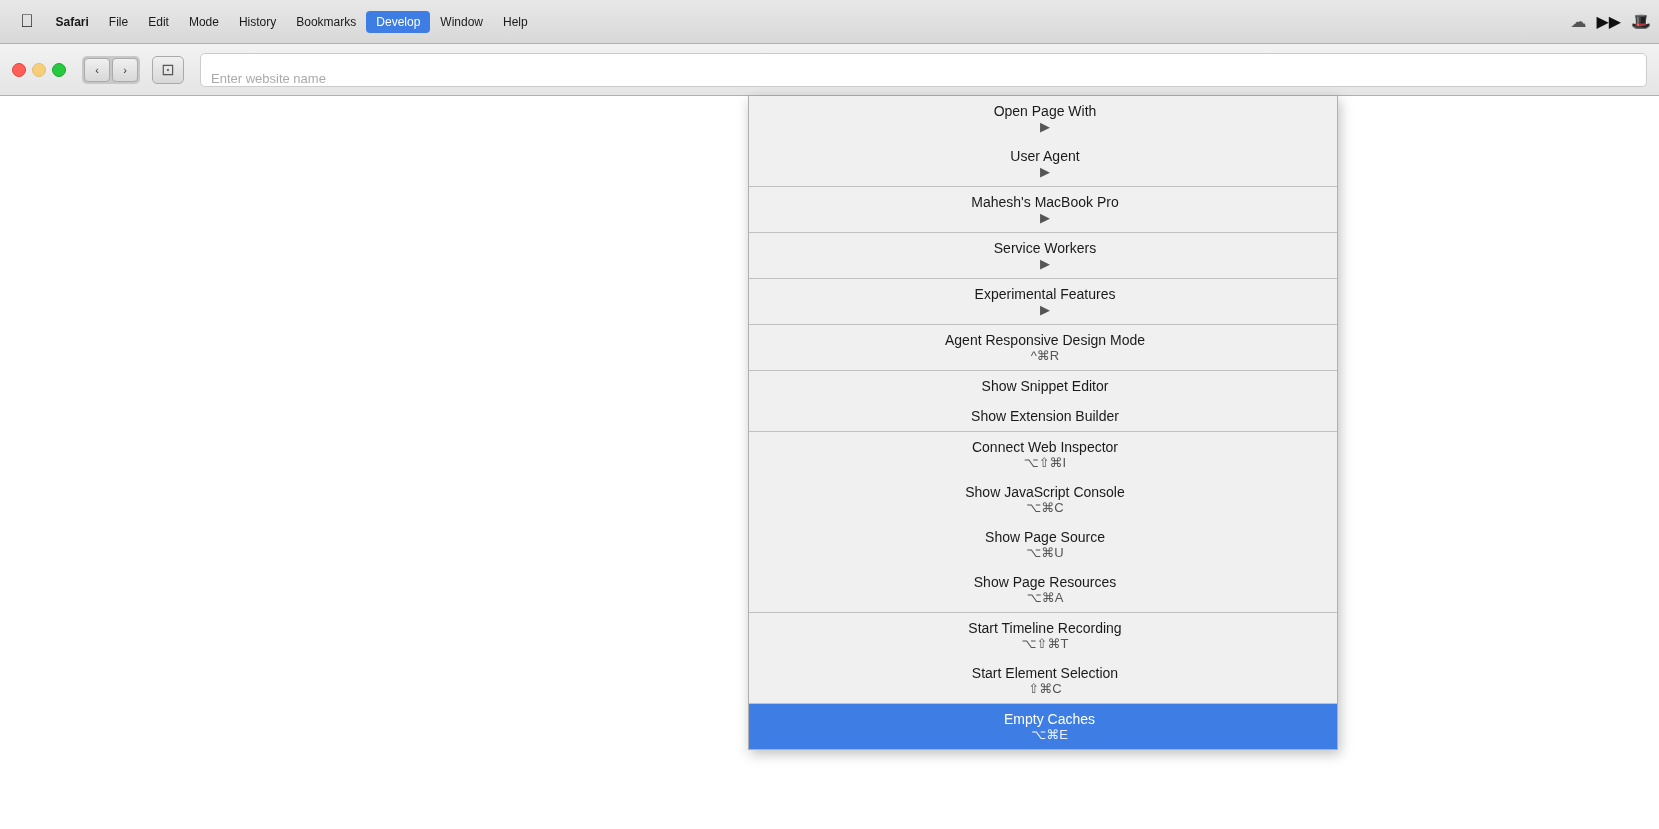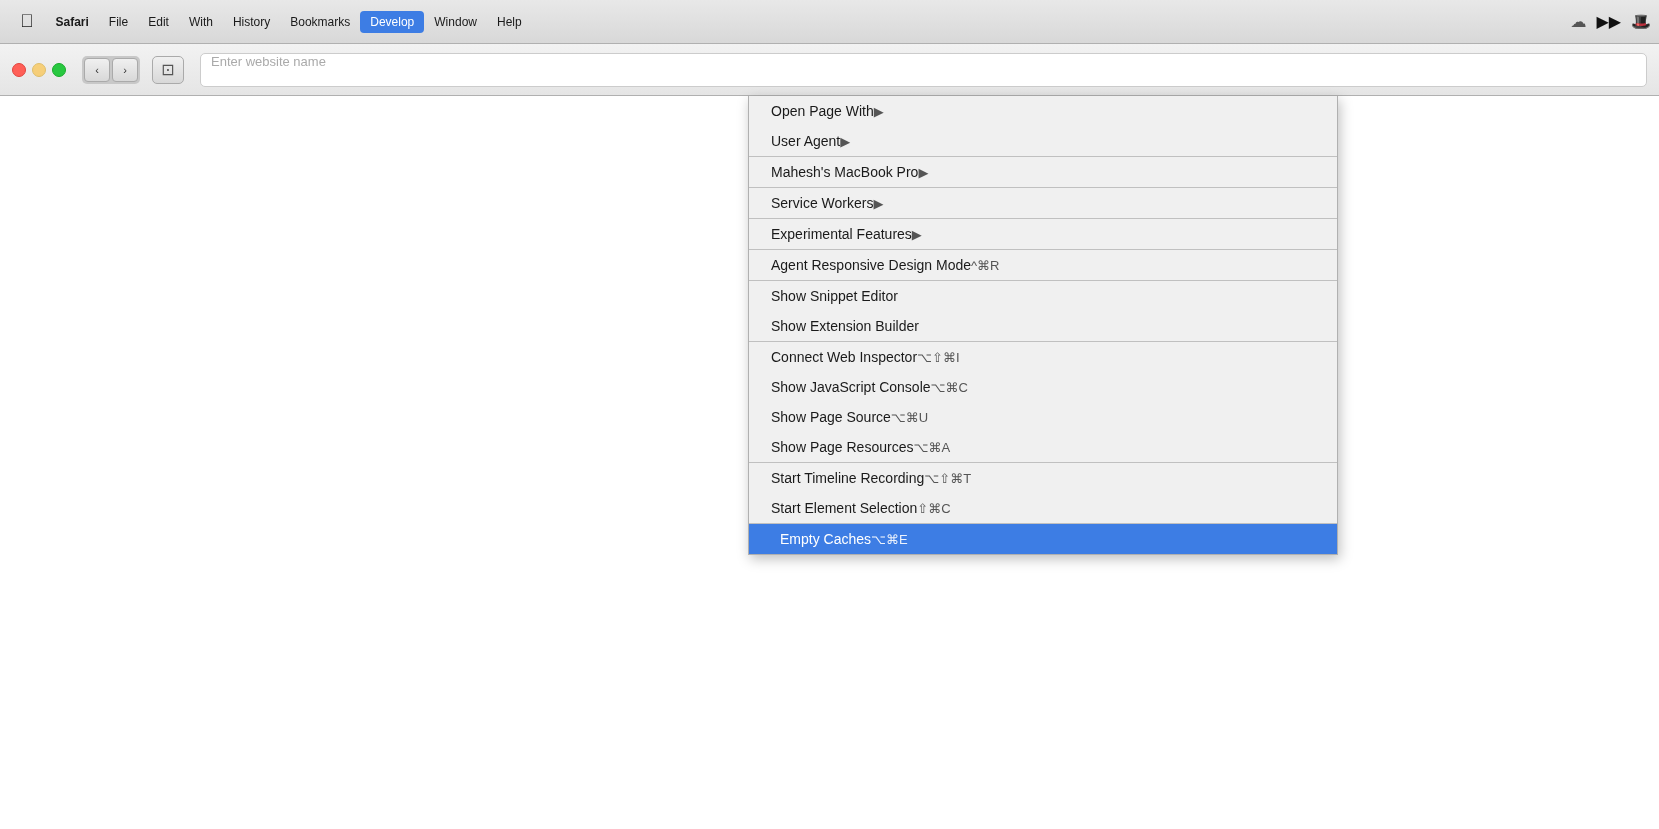"With" div.menubar-item { text: With -> Mode }
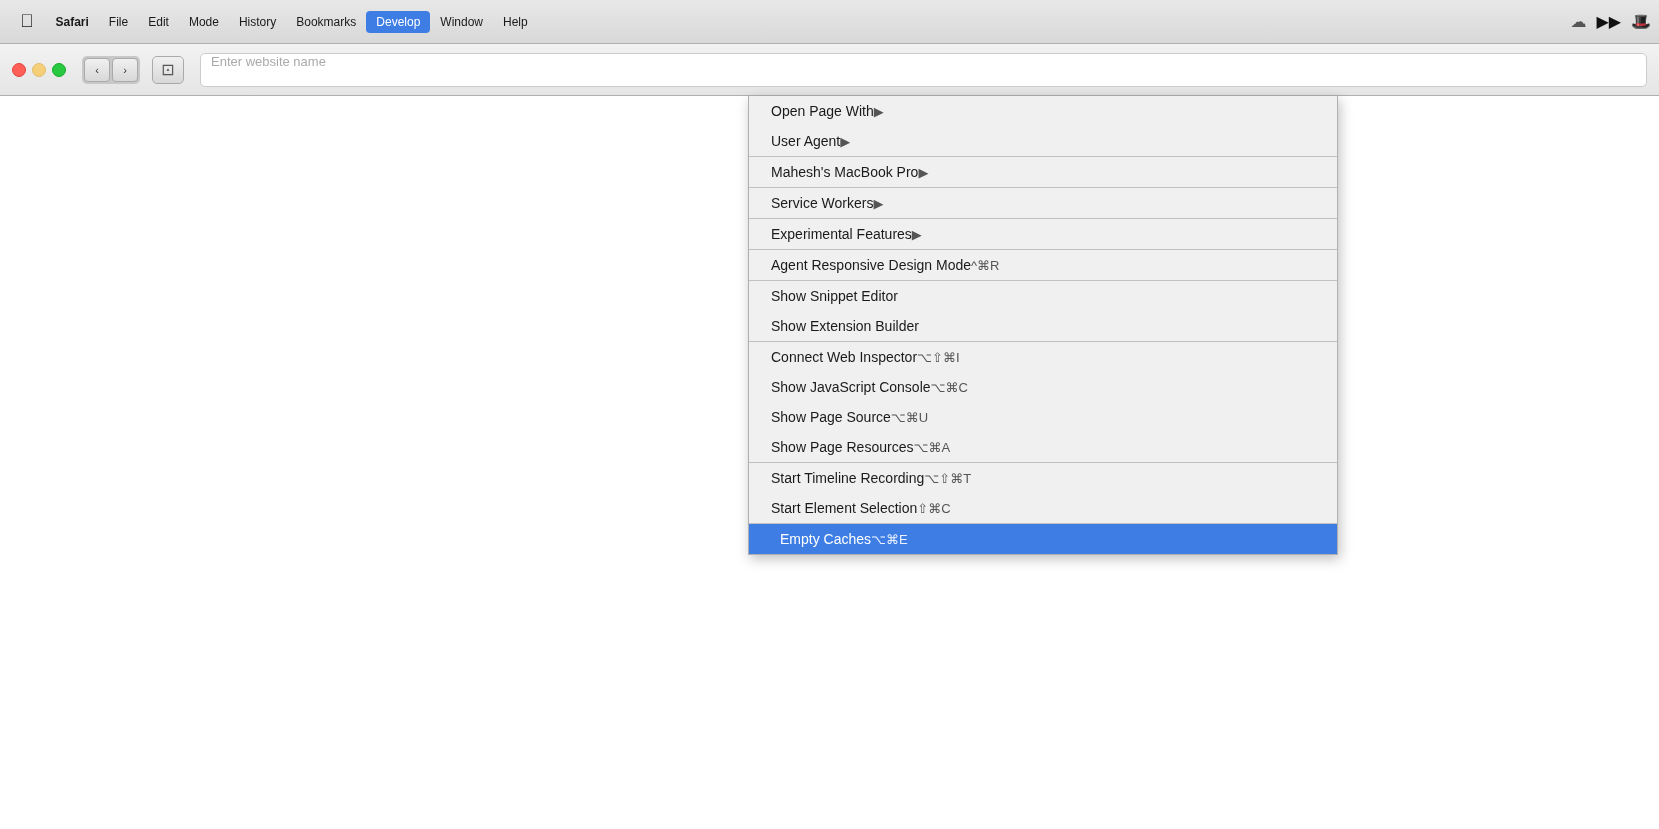"Enter website name" .url-bar { align-items: flex-start -> flex-end }
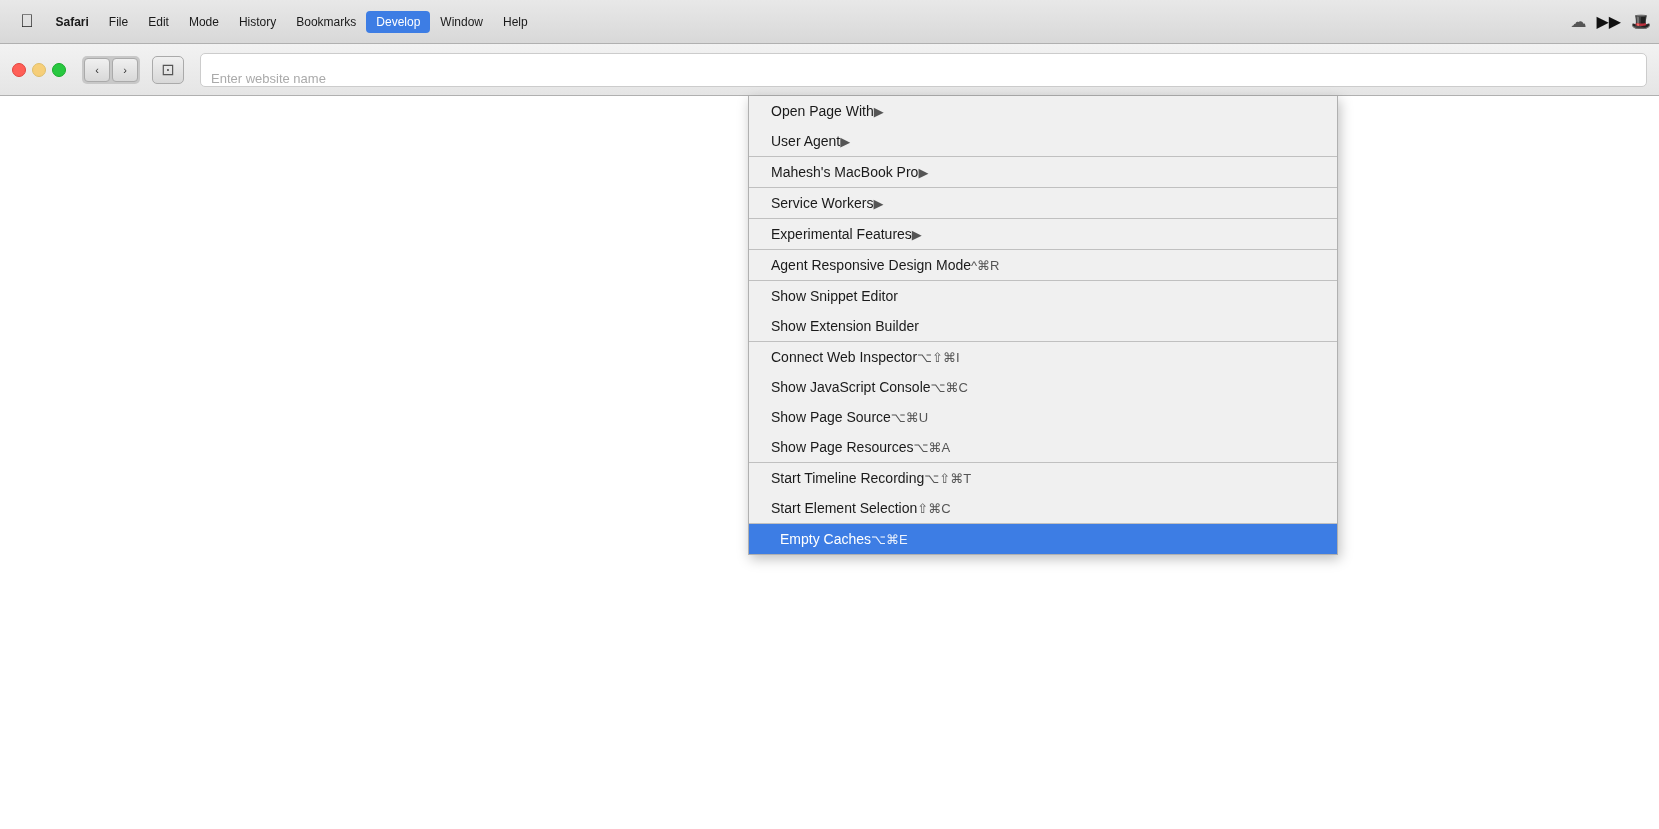"Open Page With" .menu-item { flex-direction: none -> column }
